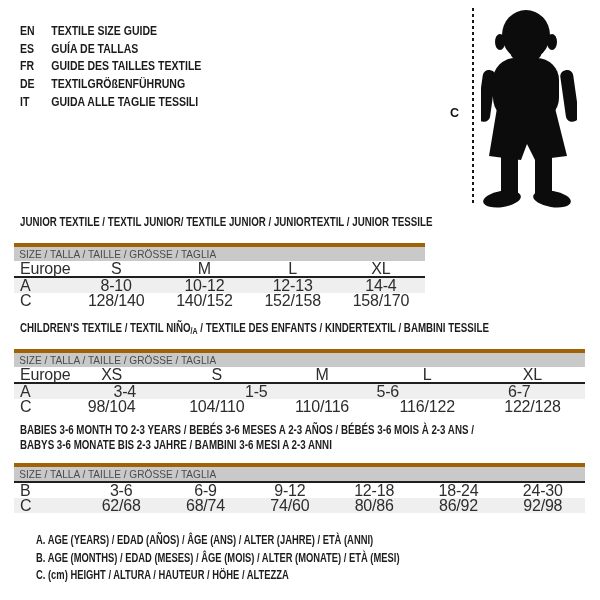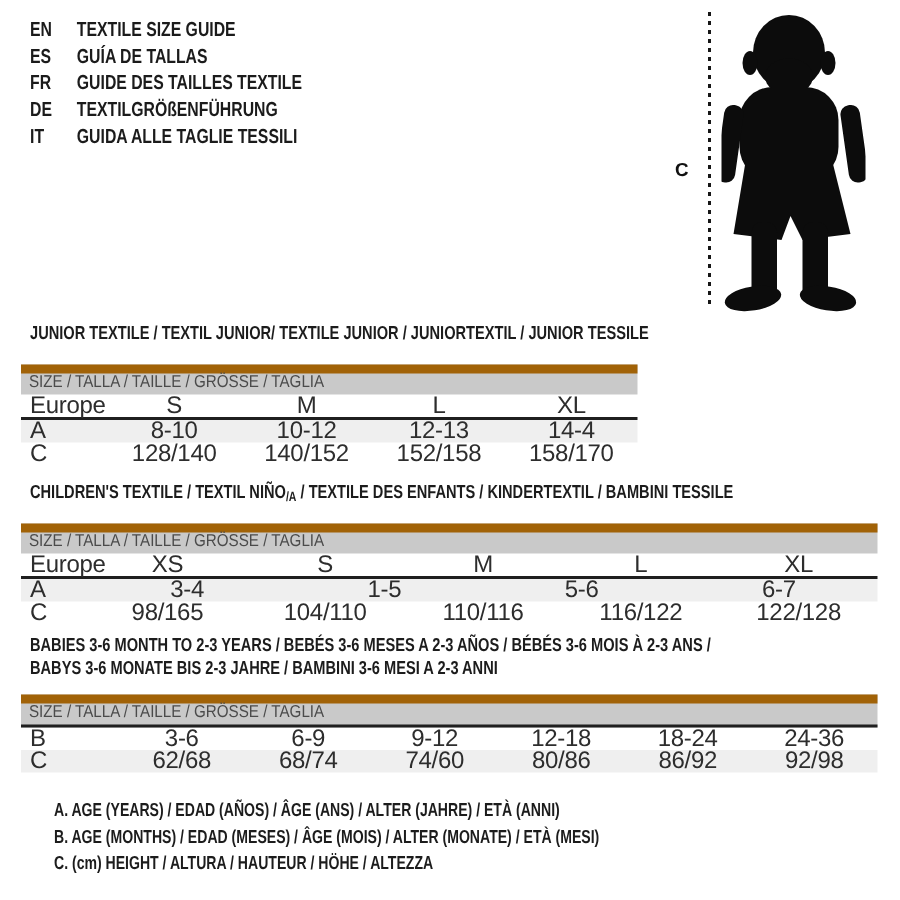"EN" .lang-list { top: 11px -> 22px }
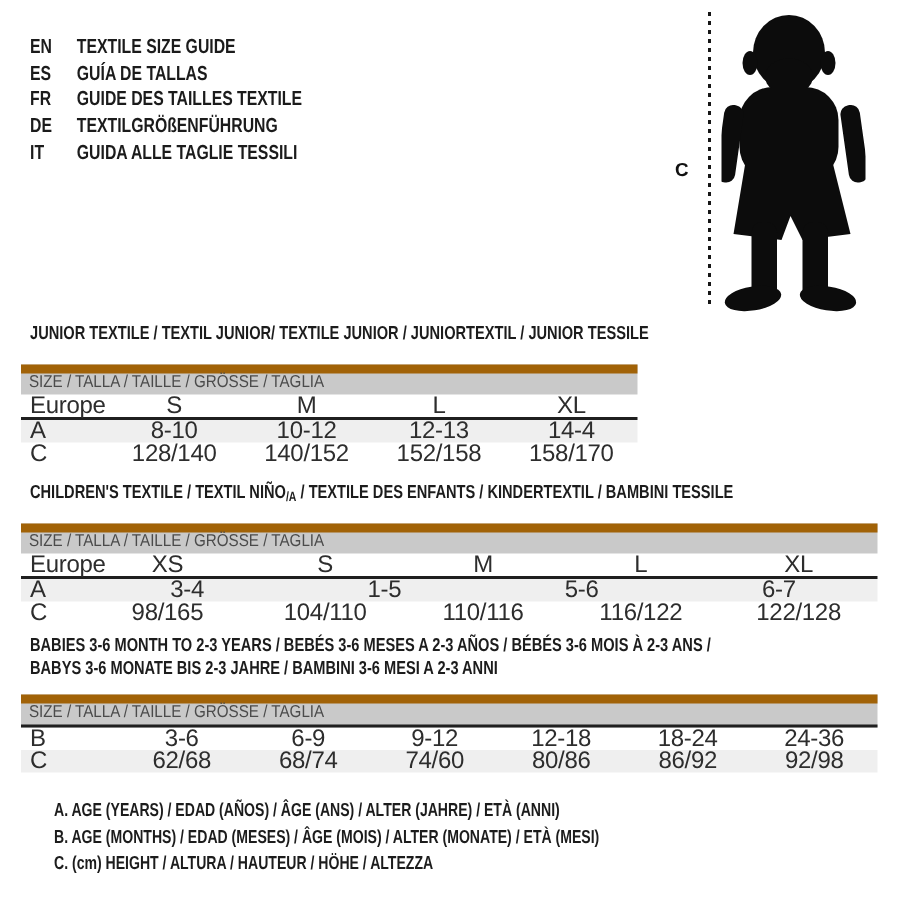"SIZE / TALLA / TAILLE" .size-bar { align-items: flex-start -> center; border-top: 6px solid #a16207 -> 4px solid #a16207 }
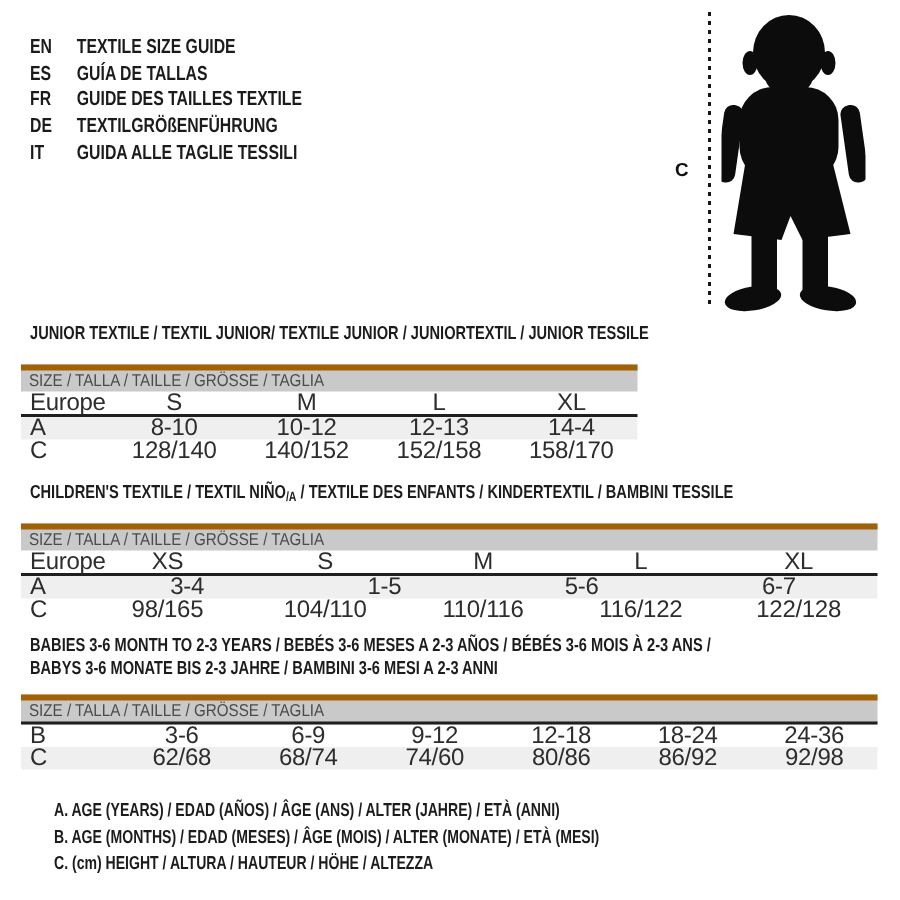"98/165" span.cell { text: 98/165 -> 98/104 }
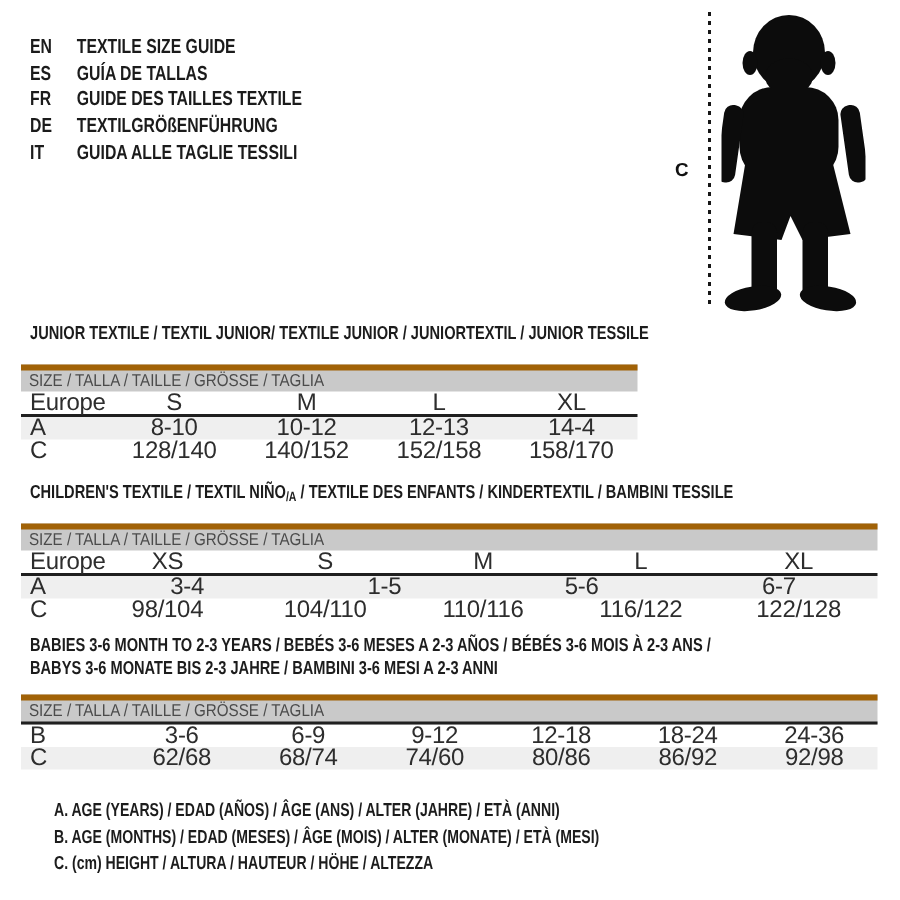"24-36" span.cell { text: 24-36 -> 24-30 }
